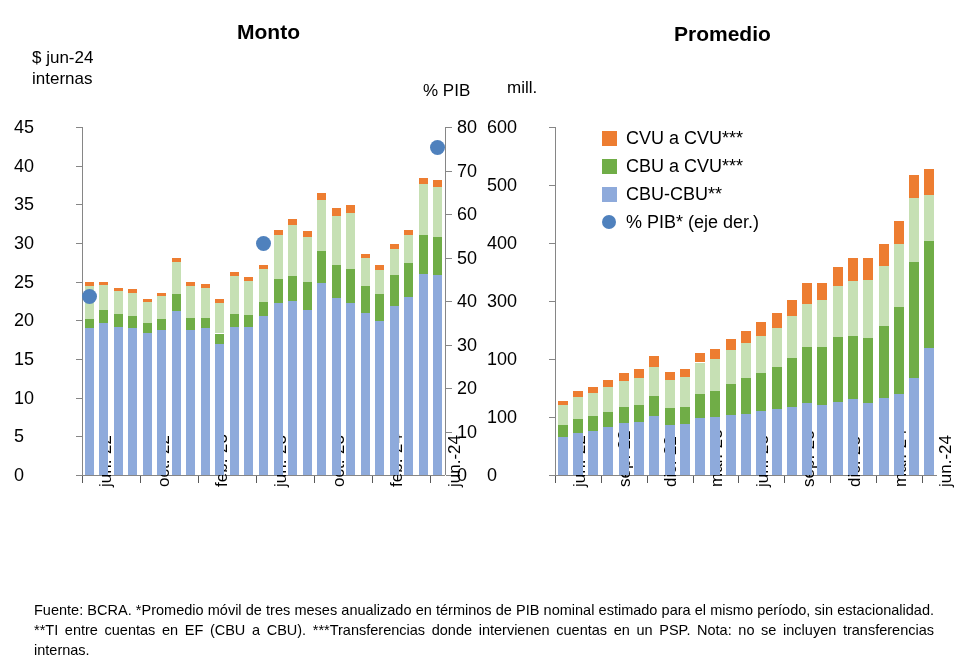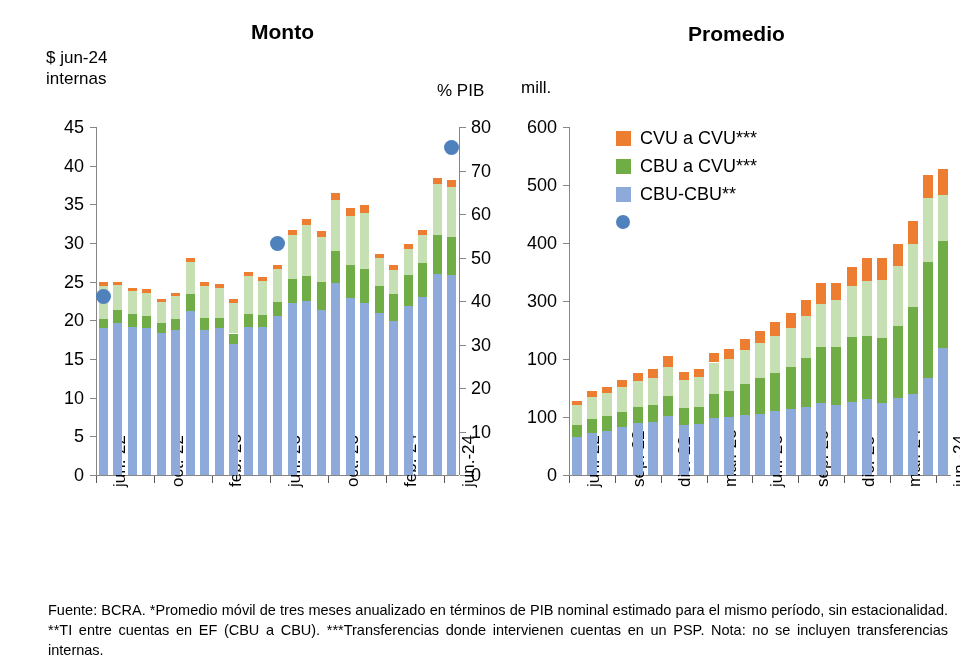"Monto" #figure { left: 16px -> 2px }
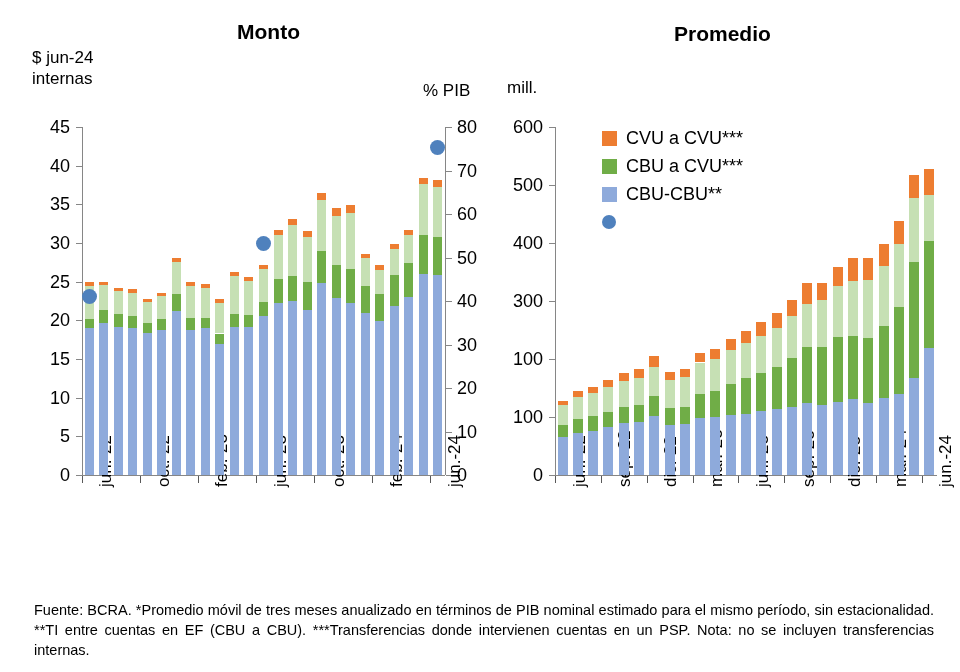"45" .ylabel { text-align: right -> none }
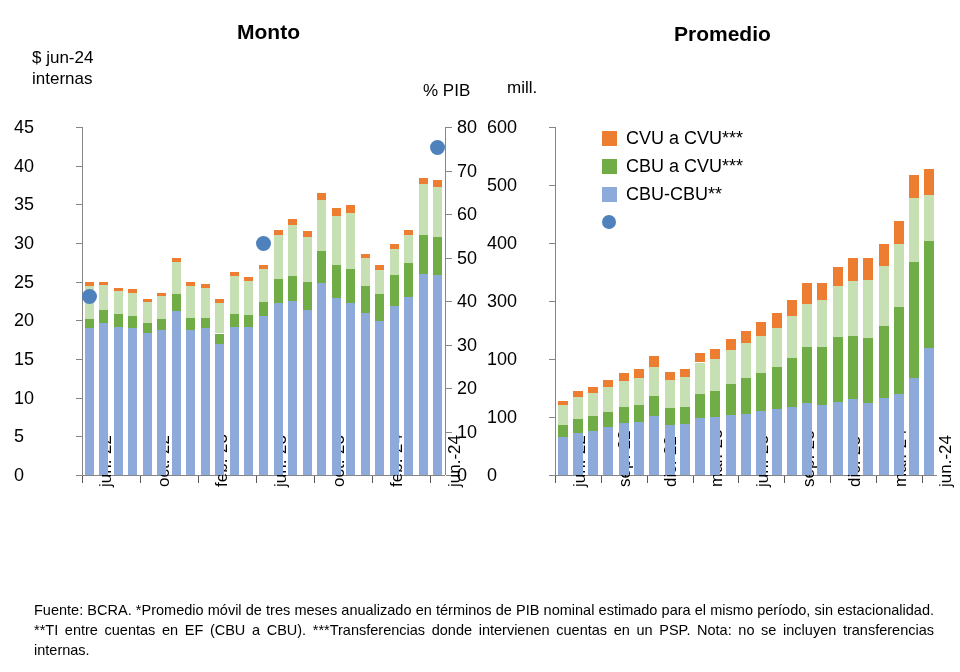"% PIB* (eje der.)" span.legend-text { html: none -> <span>% PIB* (eje der.)</span> }
